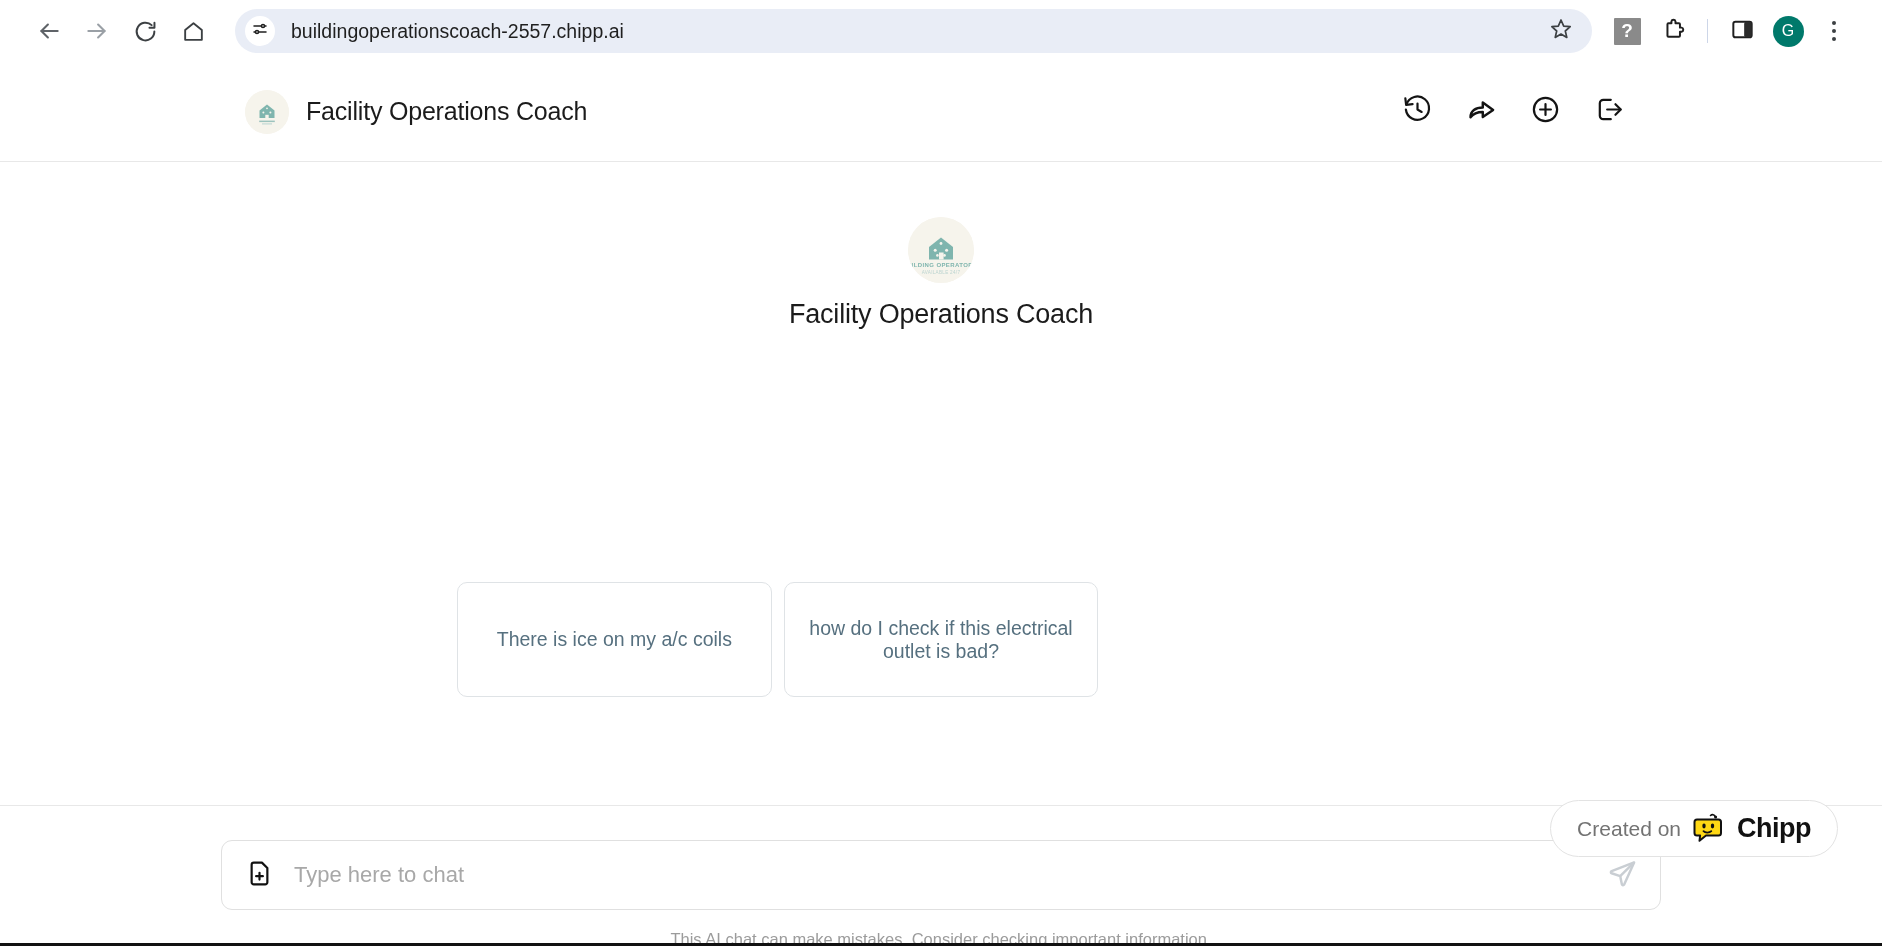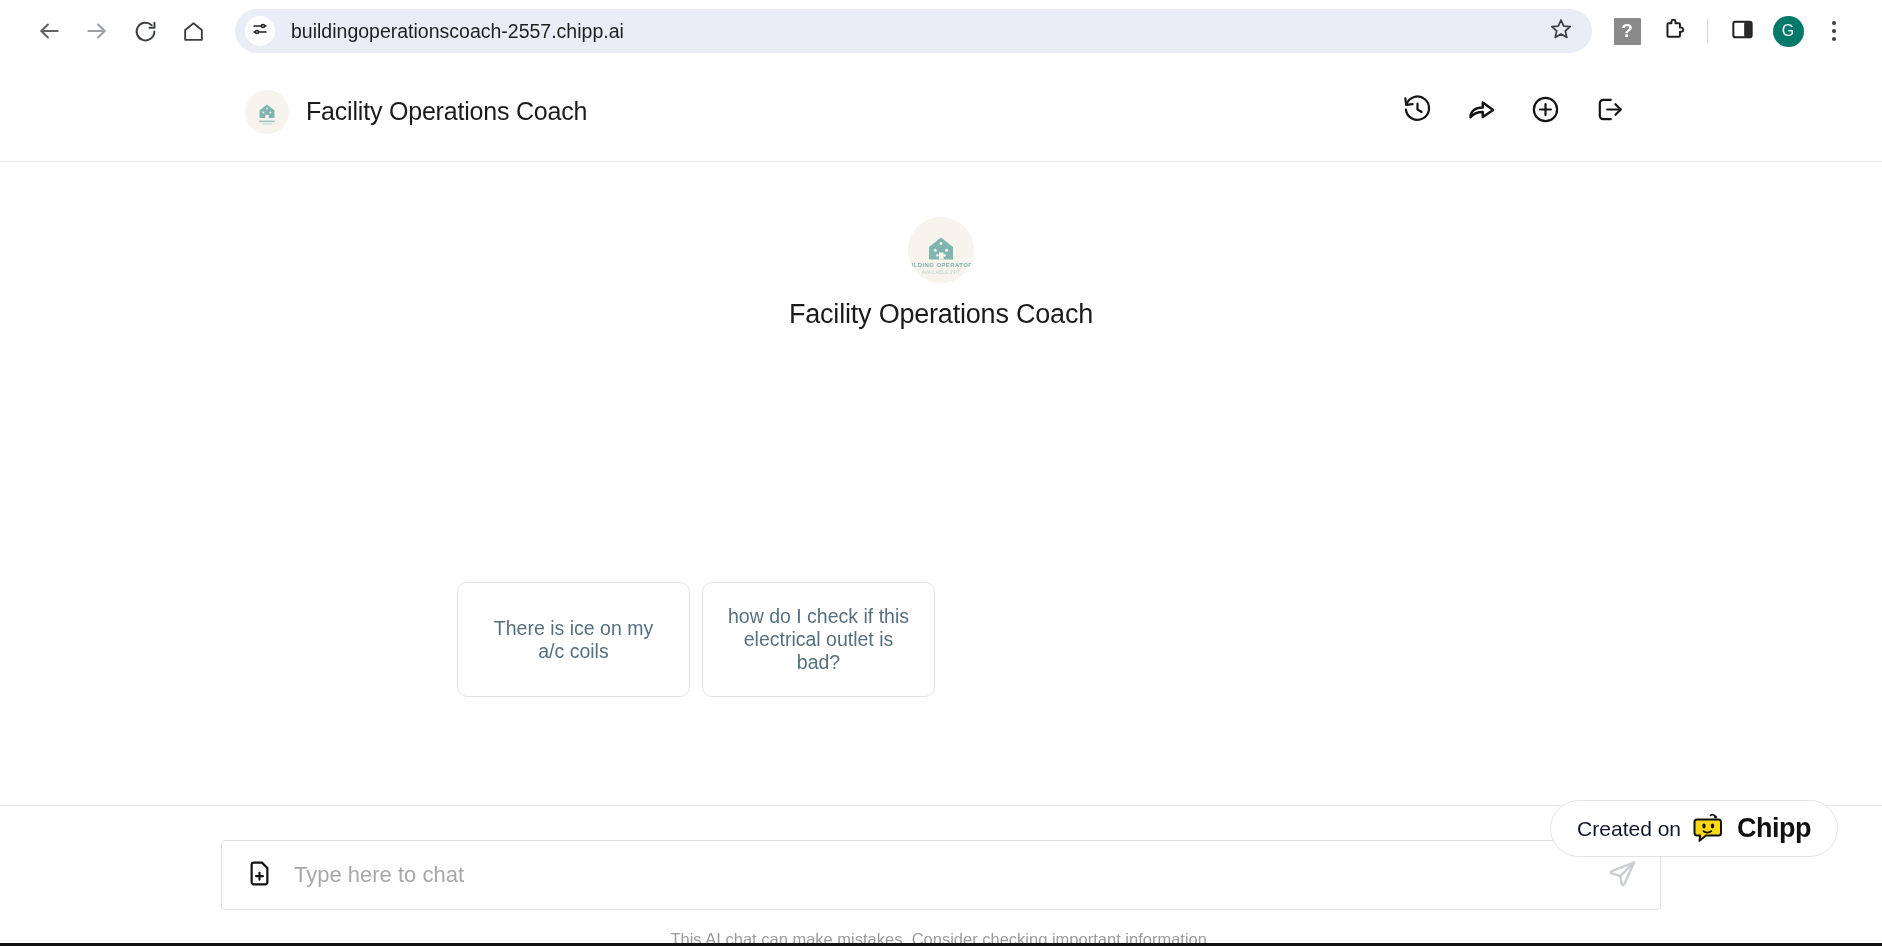"There is ice on my" .suggestions { grid-template-columns: 1fr 1fr 1fr 1fr -> 1fr 1fr 1fr }
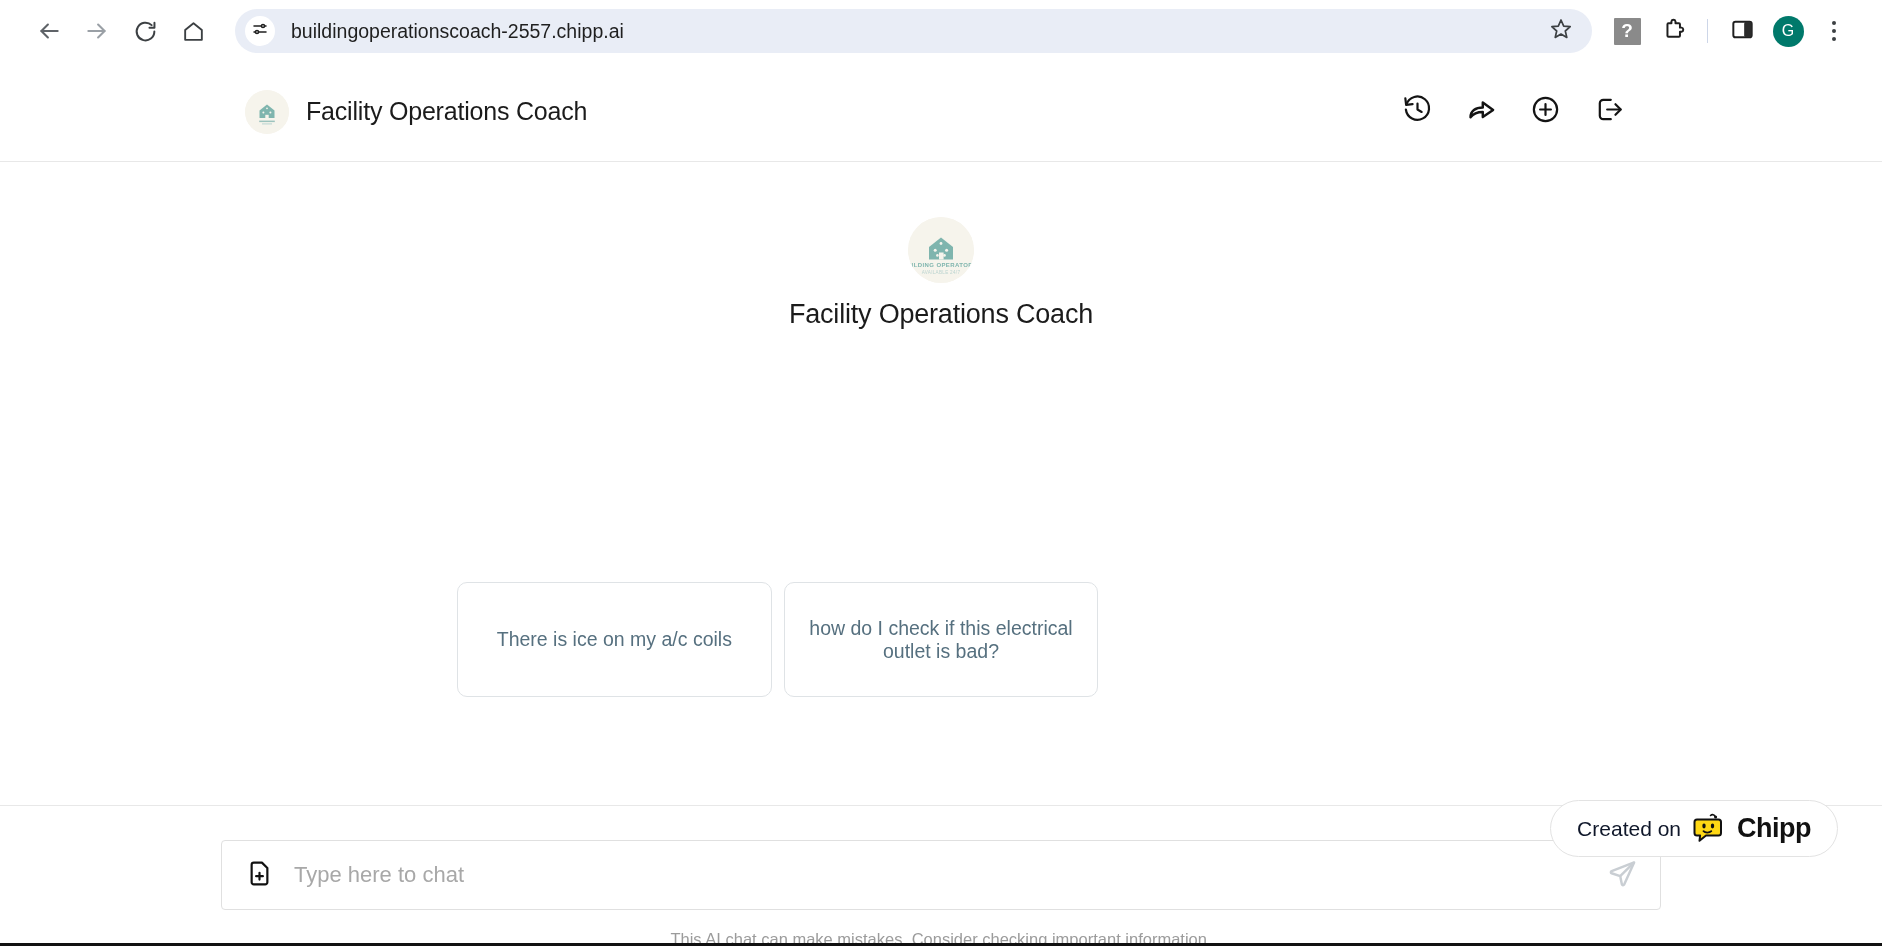"Created on" .chipp-text { color: #0f172a -> #737373 }
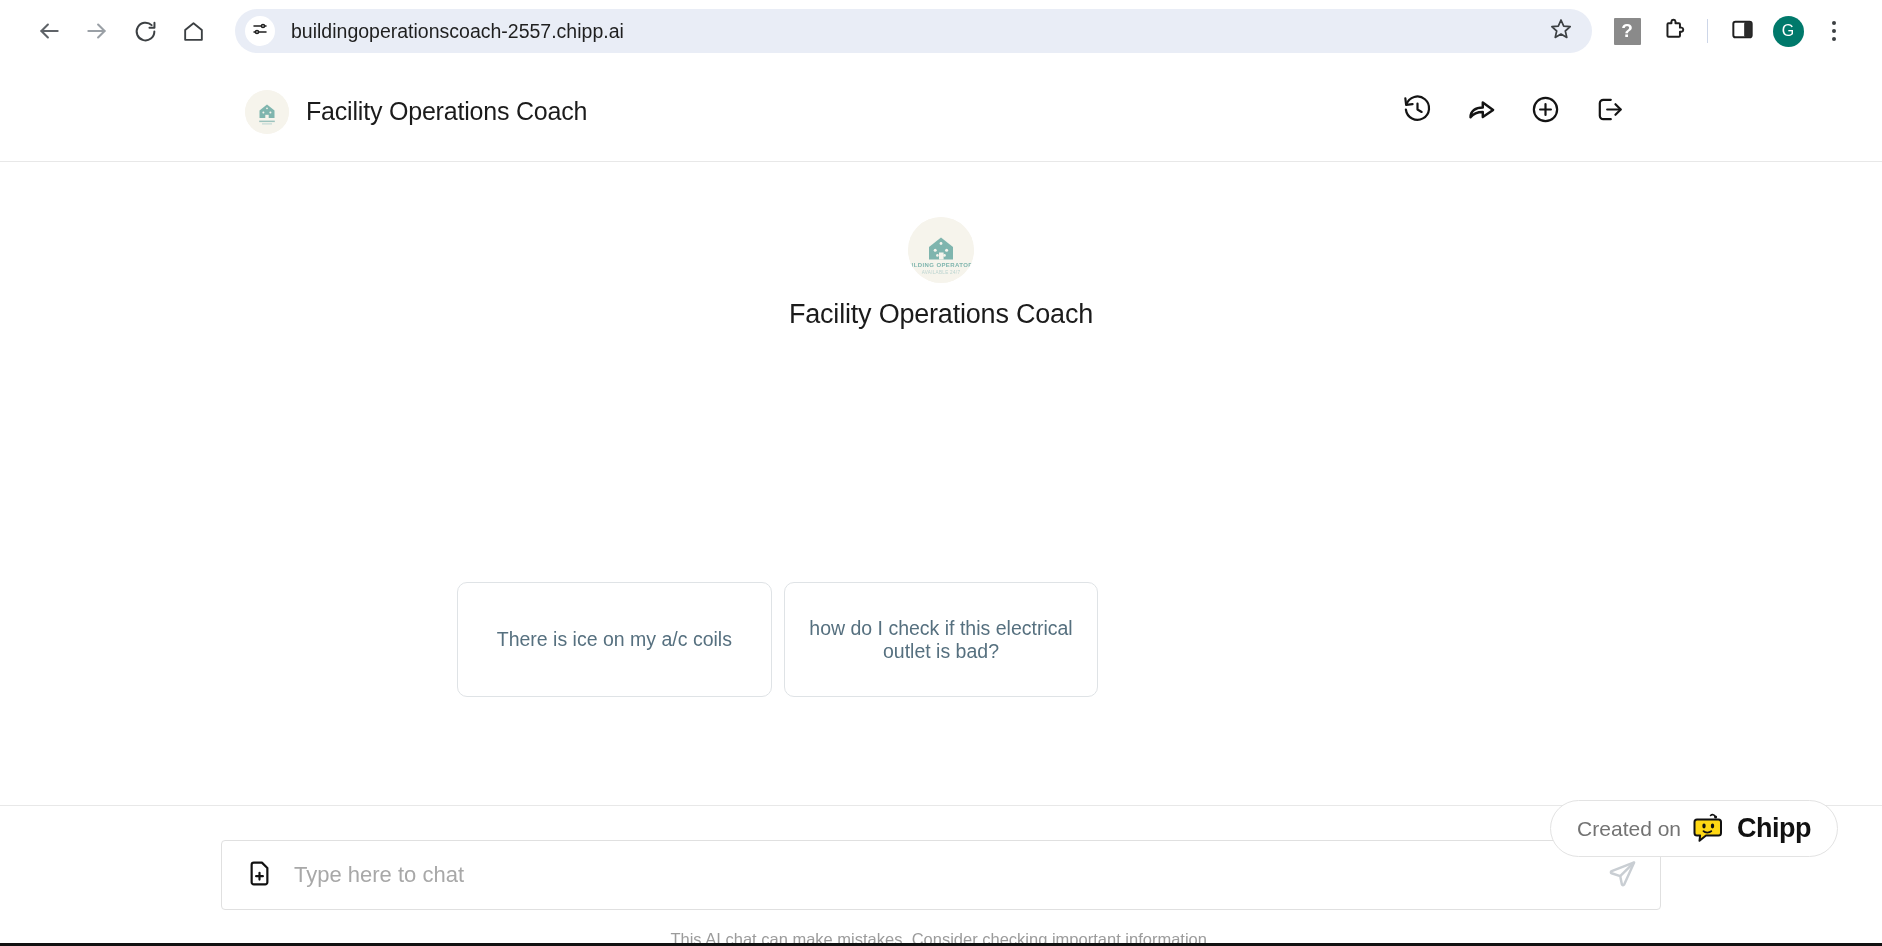"Type here to chat" .composer { border-radius: 4px -> 11px }
